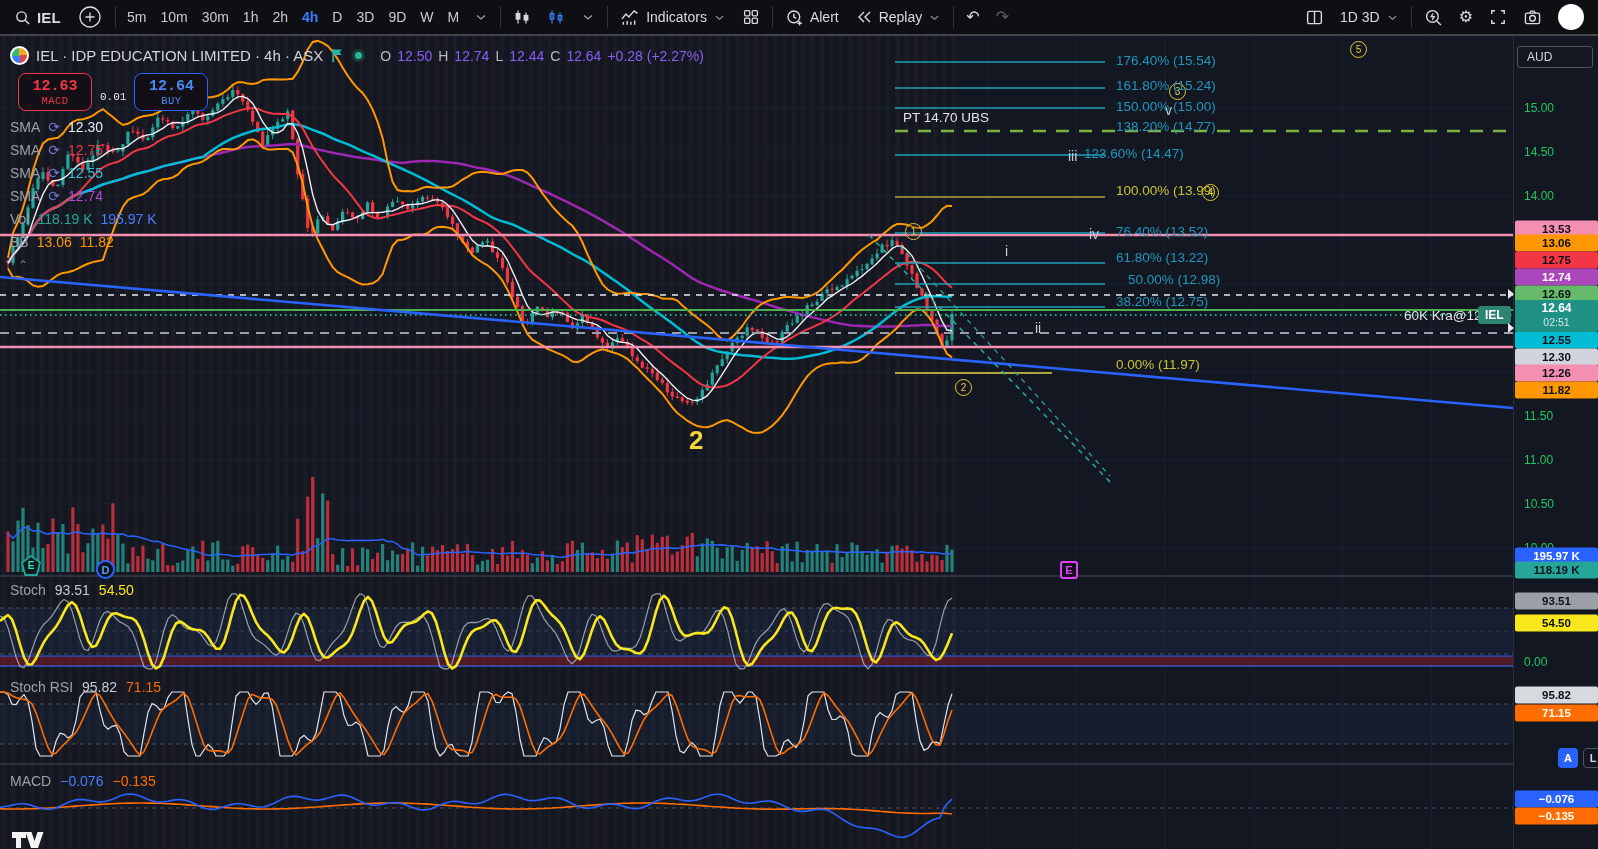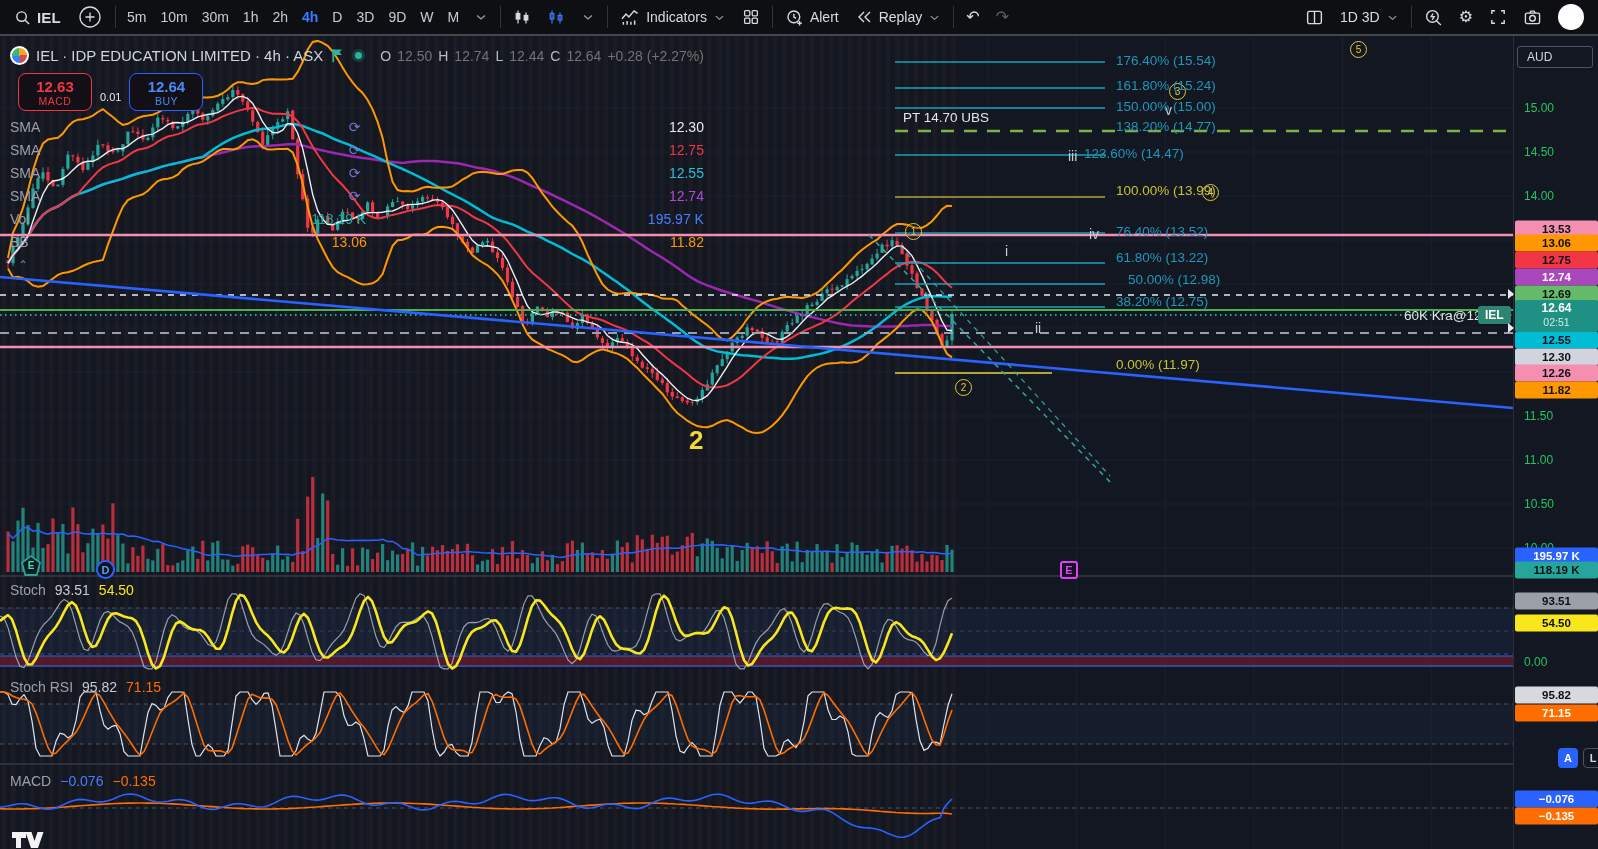"12.50" .ohlc .v { color: #737373 -> #8b5cf6 }
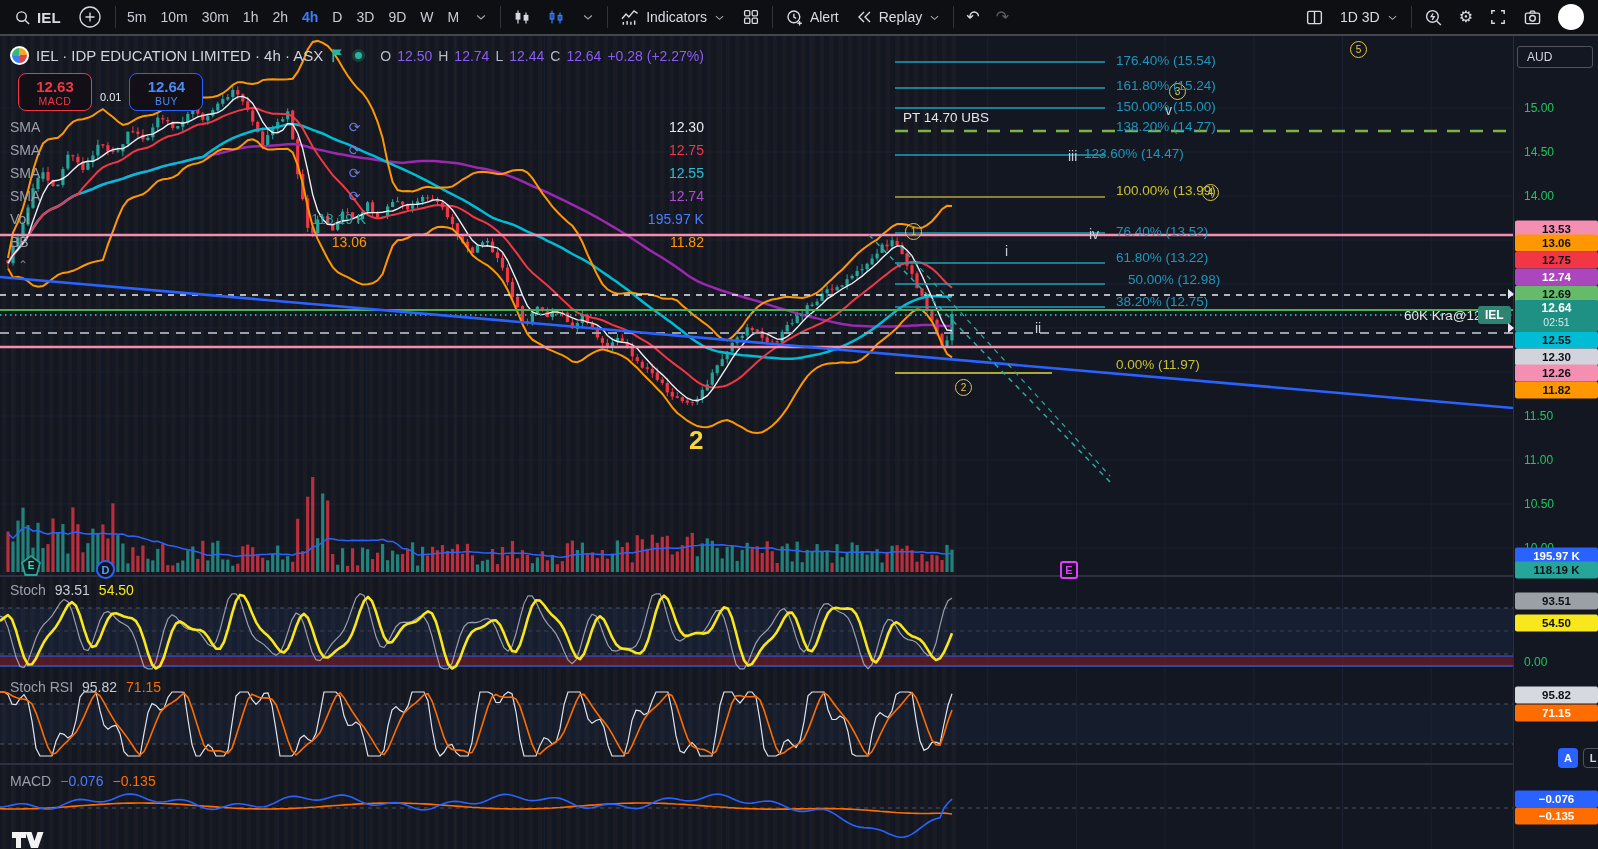"12.63" .trade-row { font-family: none -> Liberation Mono, monospace }
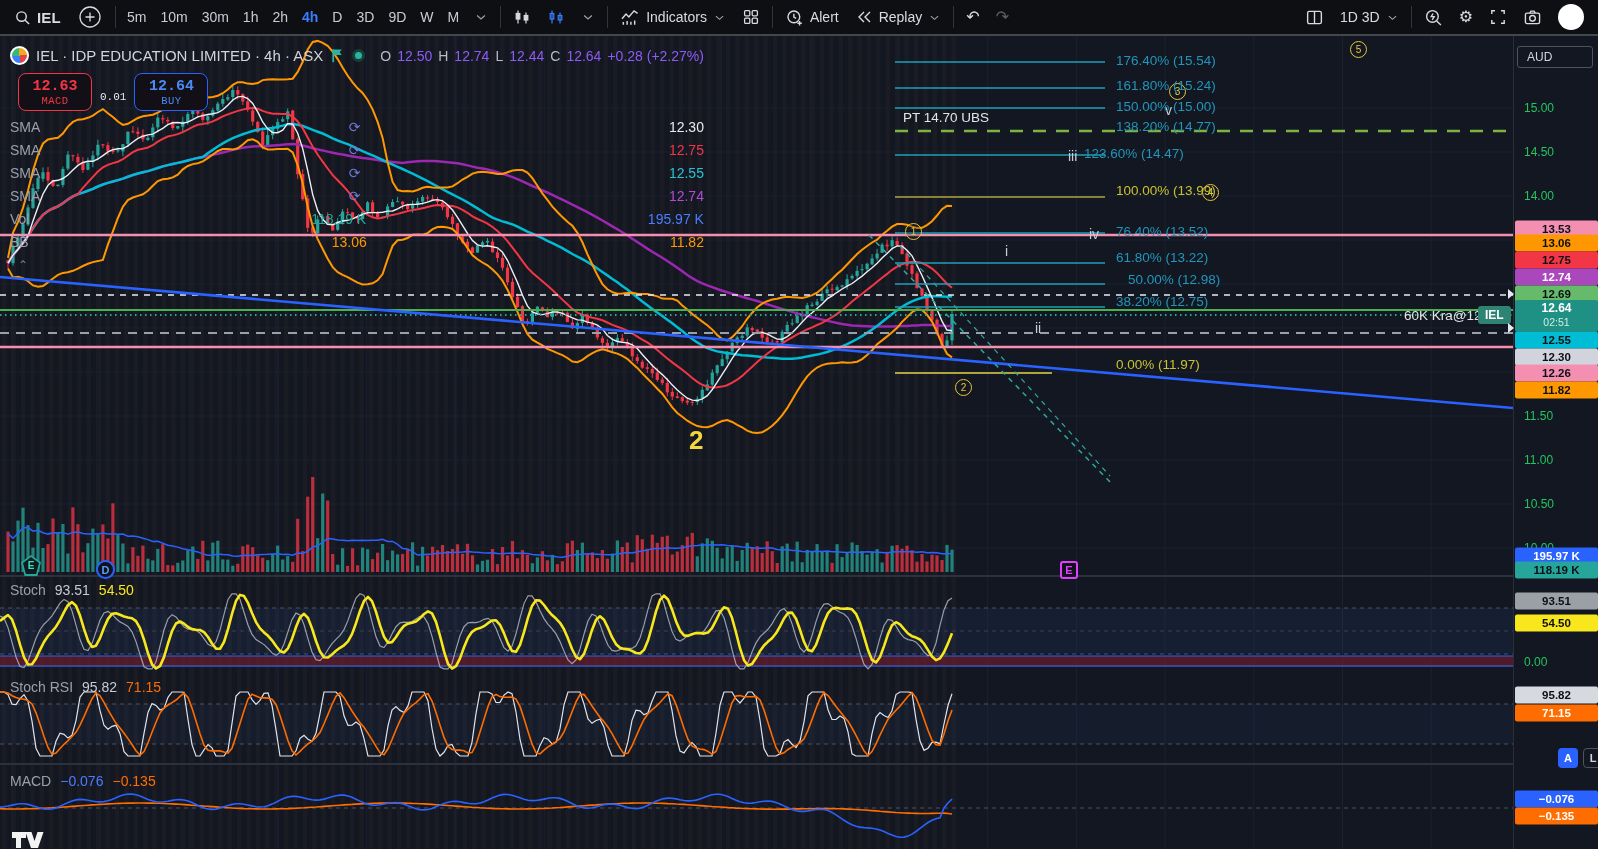"SMA" .lg-row { gap: 15px -> 8px; justify-content: space-between -> none }
